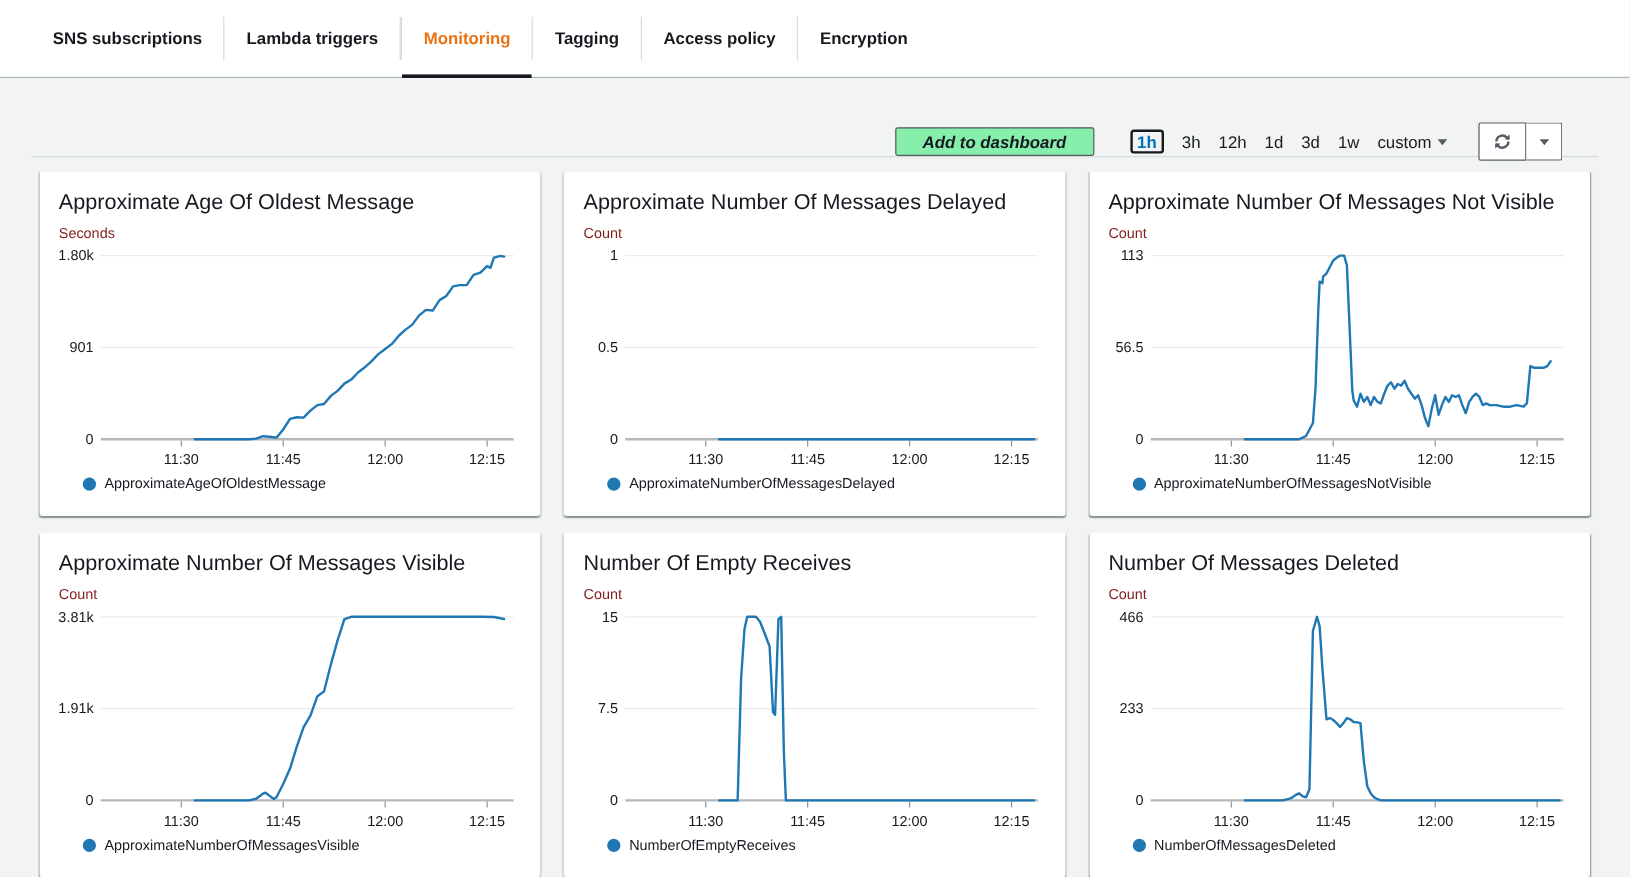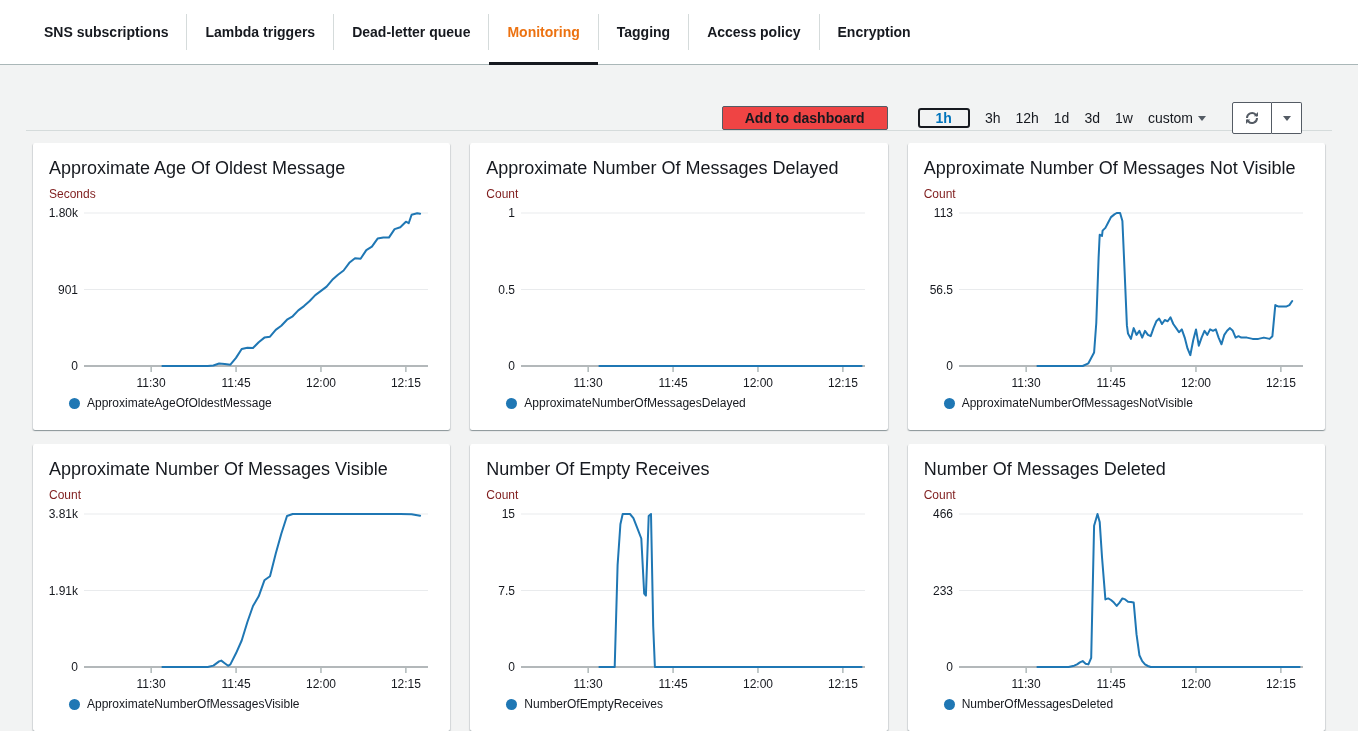"Dead-letter queue" div.tab { html: <div>Dead-letter queue</div> -> none }
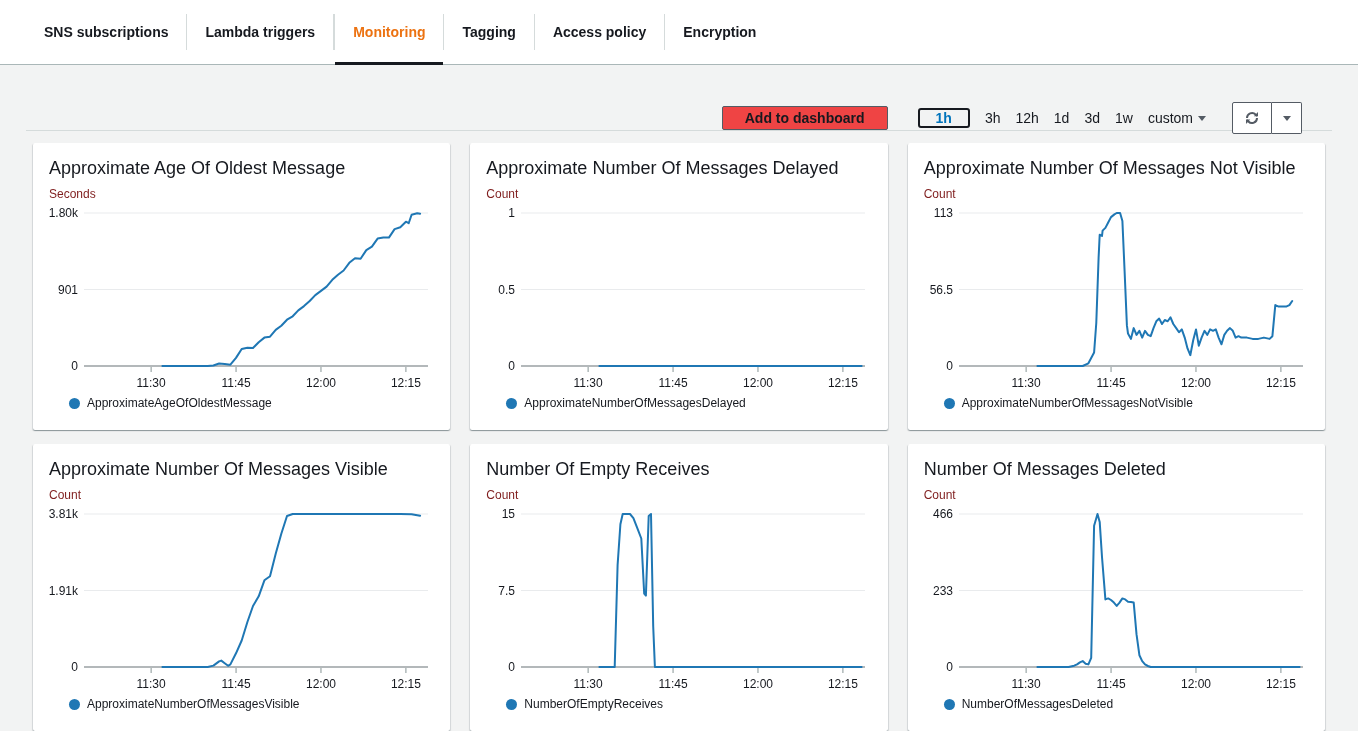"Add to dashboard" .btn-secondary { background: #ef4444 -> #86efac; font-style: none -> italic }
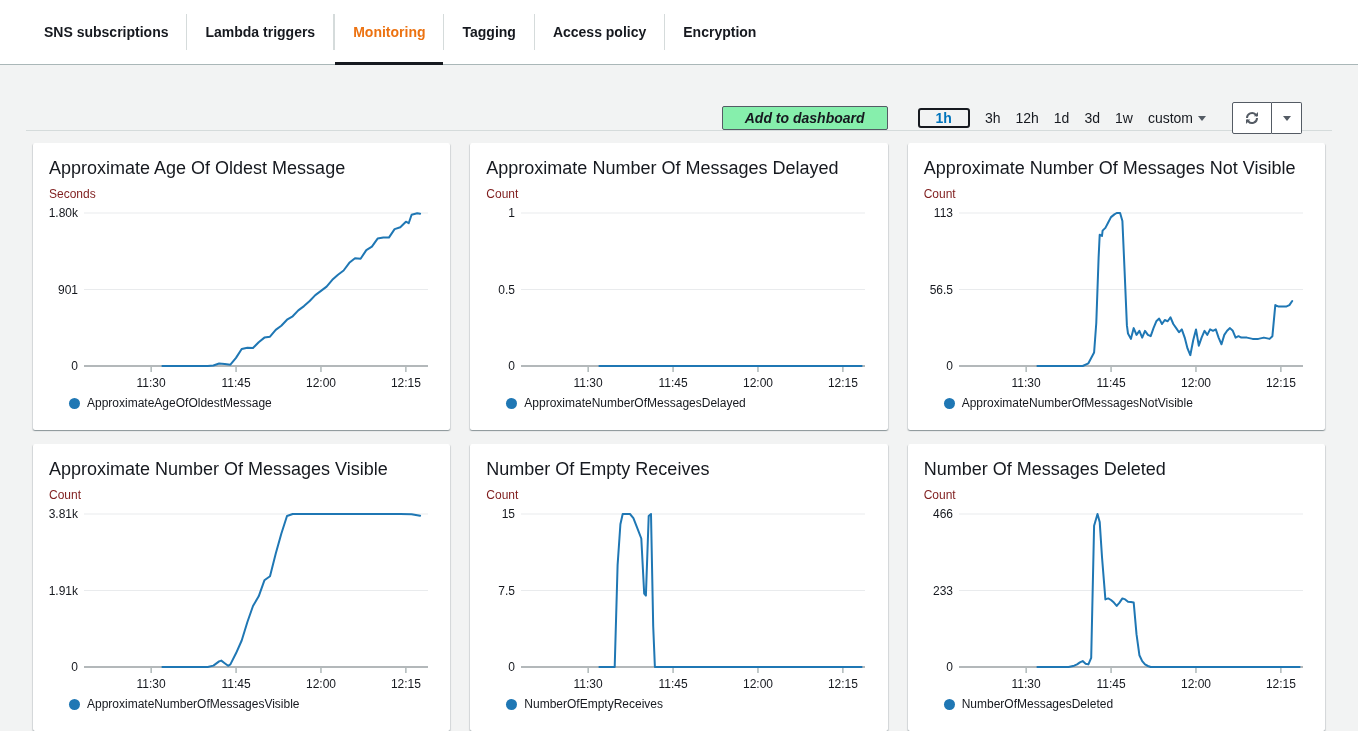"1h" .range.selected { padding: 0 16px -> 0 4px }
